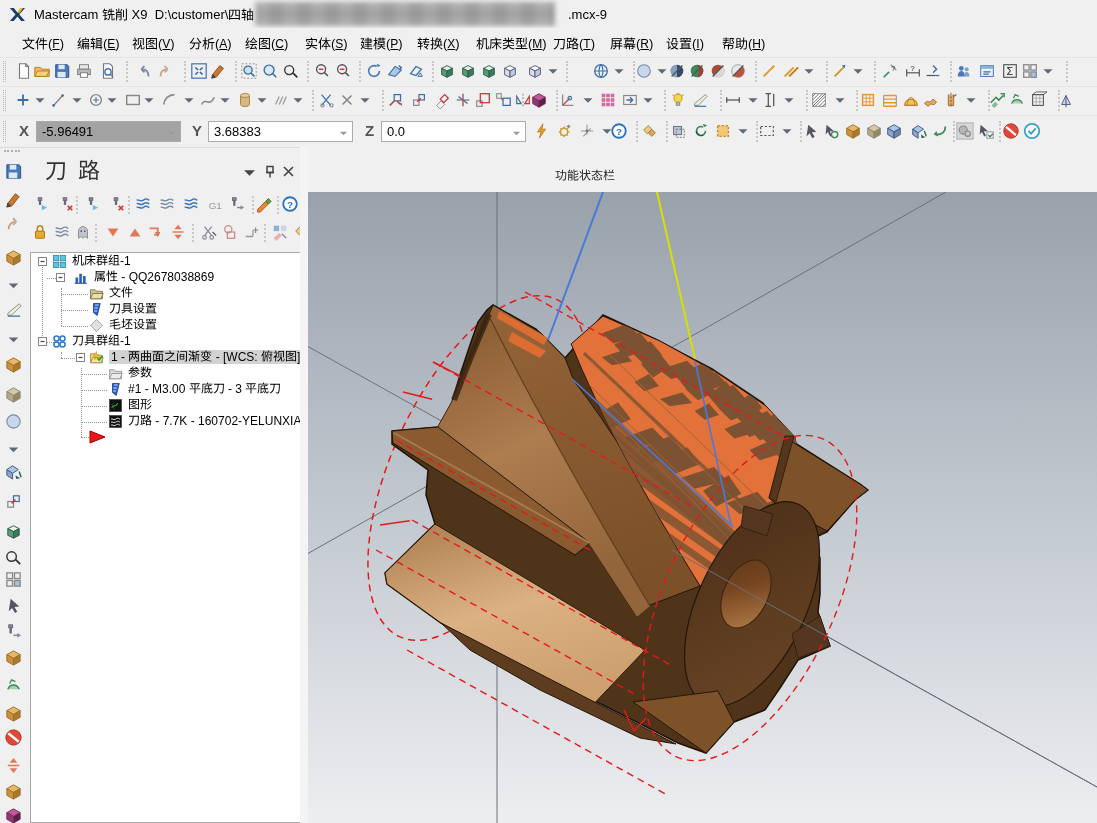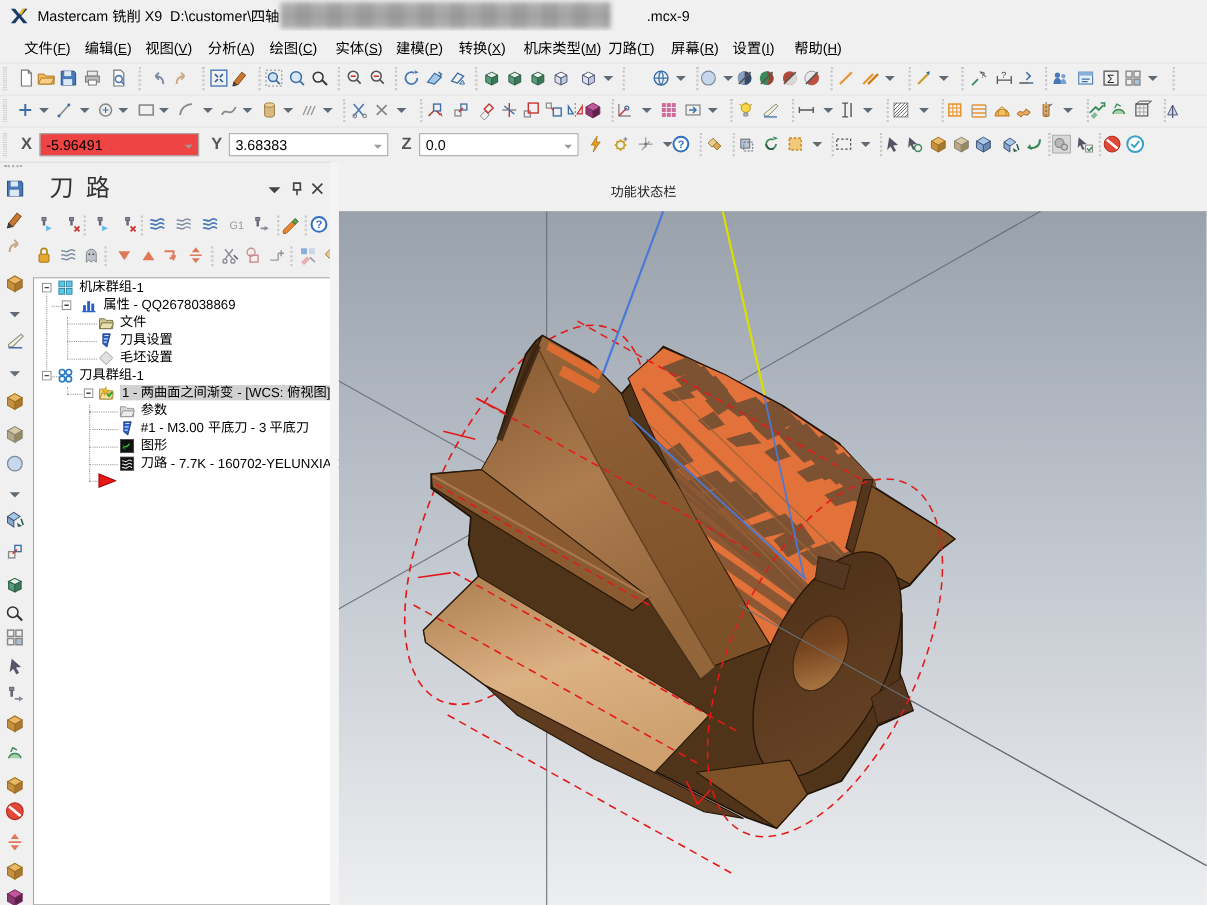".mcx-9" div.abs { left: 588px -> 568px }
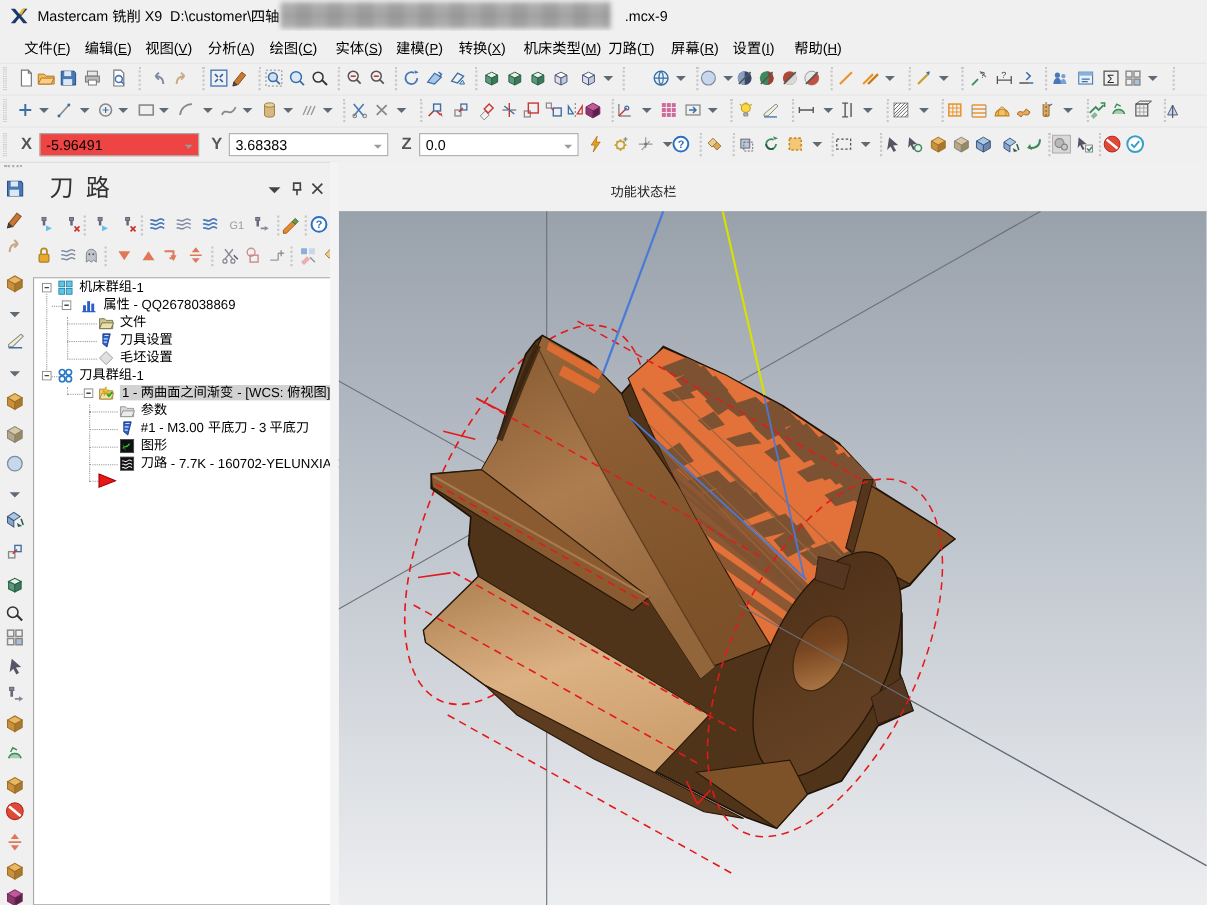"-5.96491" div.abs { background: #ef4444 -> #a3a3a3 }
